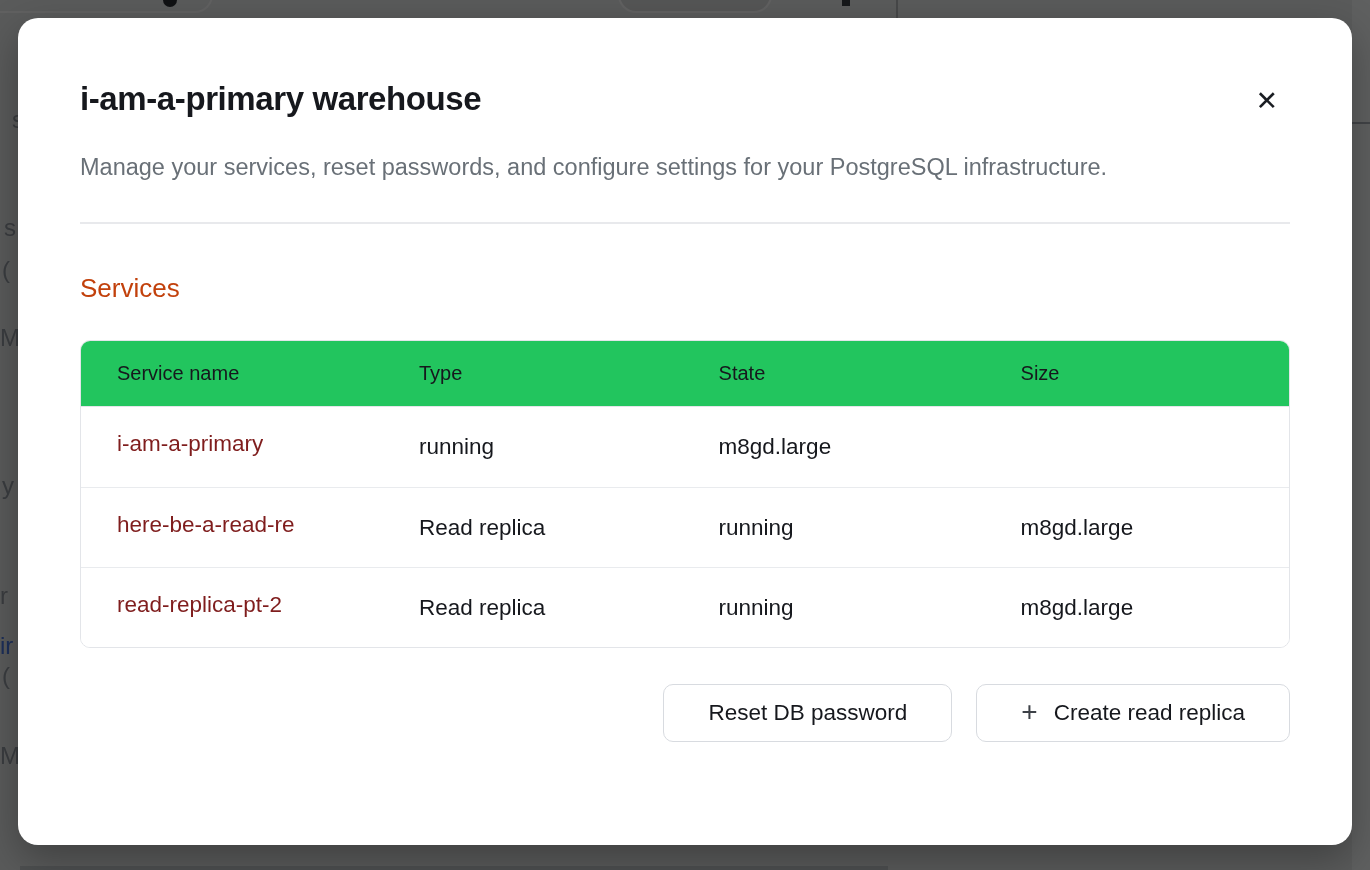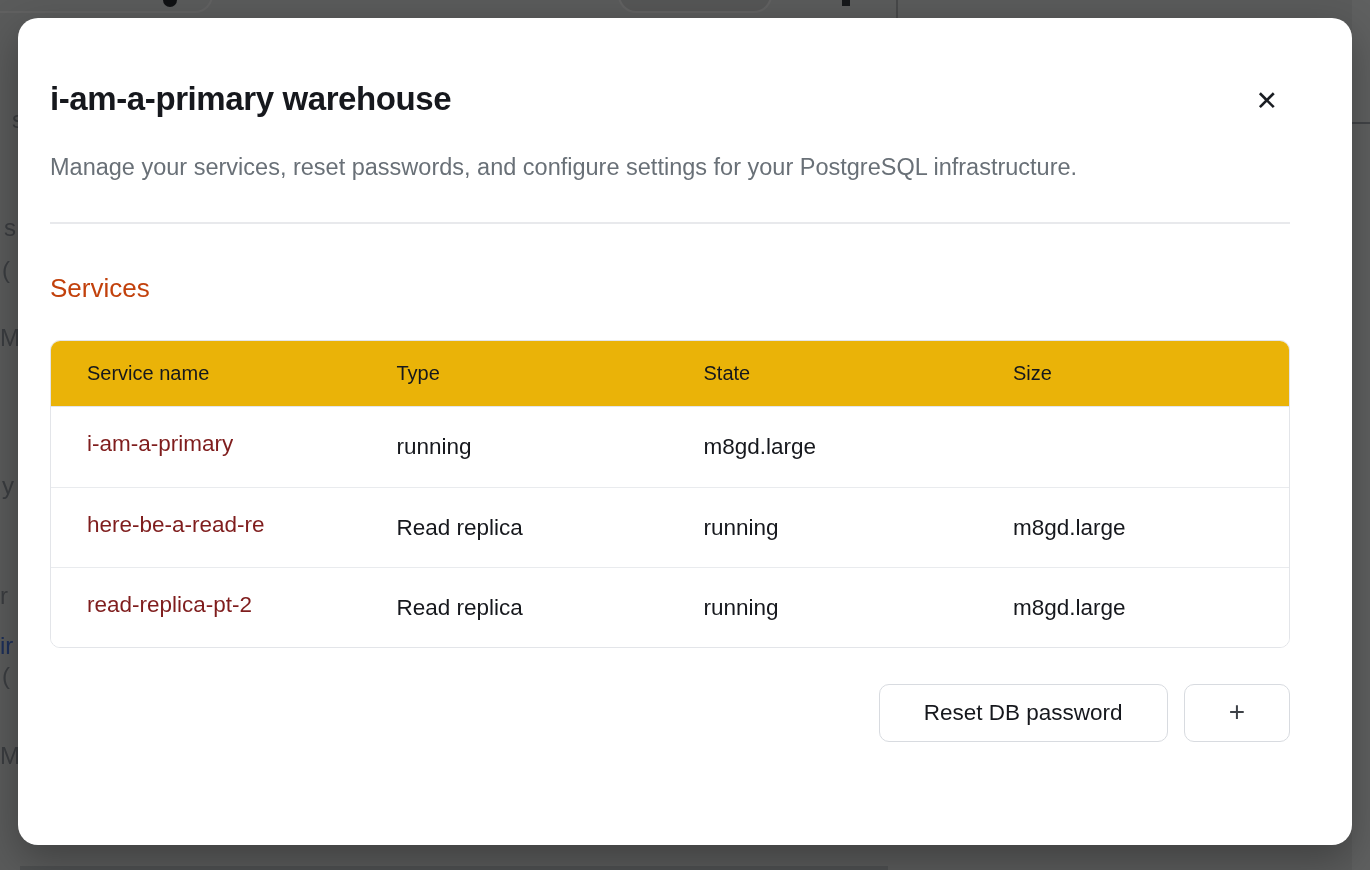"i-am-a-primary warehouse" .modal { padding: 58px 62px 52px 32px -> 58px 62px 52px 62px }
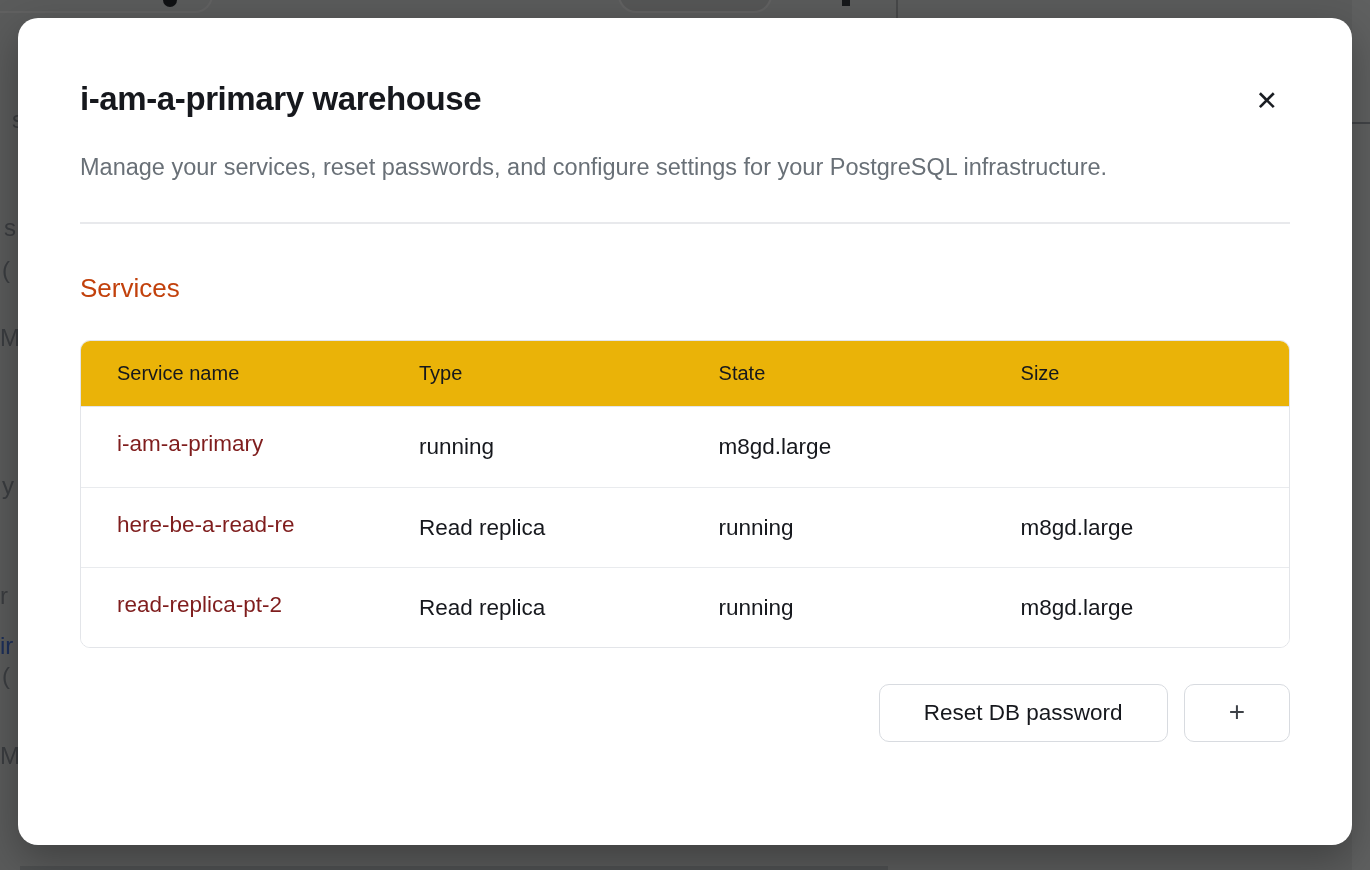"Service name" .t-head { background: #eab308 -> #22c55e }
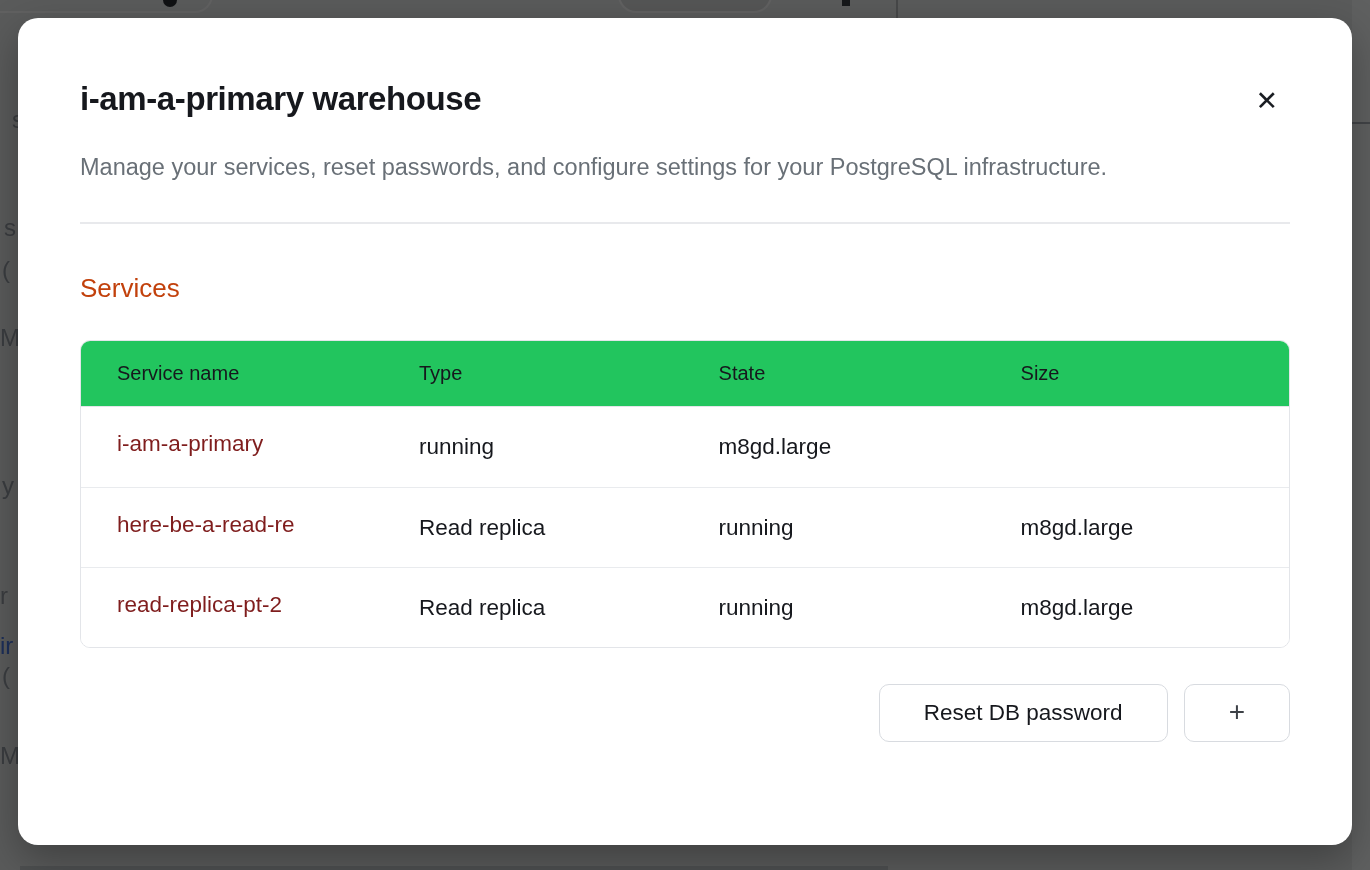"Reset DB password" .modal-footer { gap: 16px -> 24px }
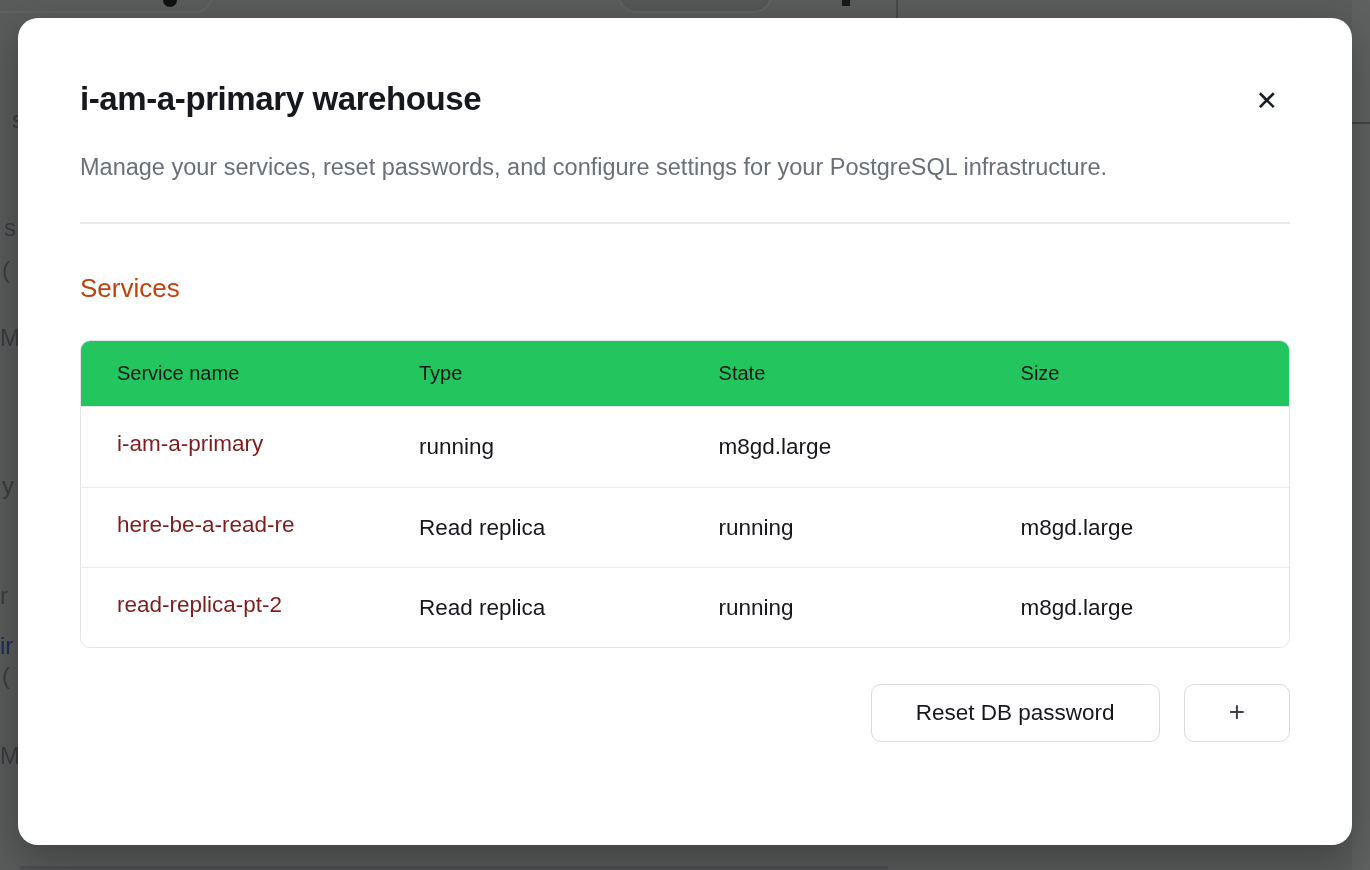"Create read replica" span { html: none -> <span>Create read replica</span> }
